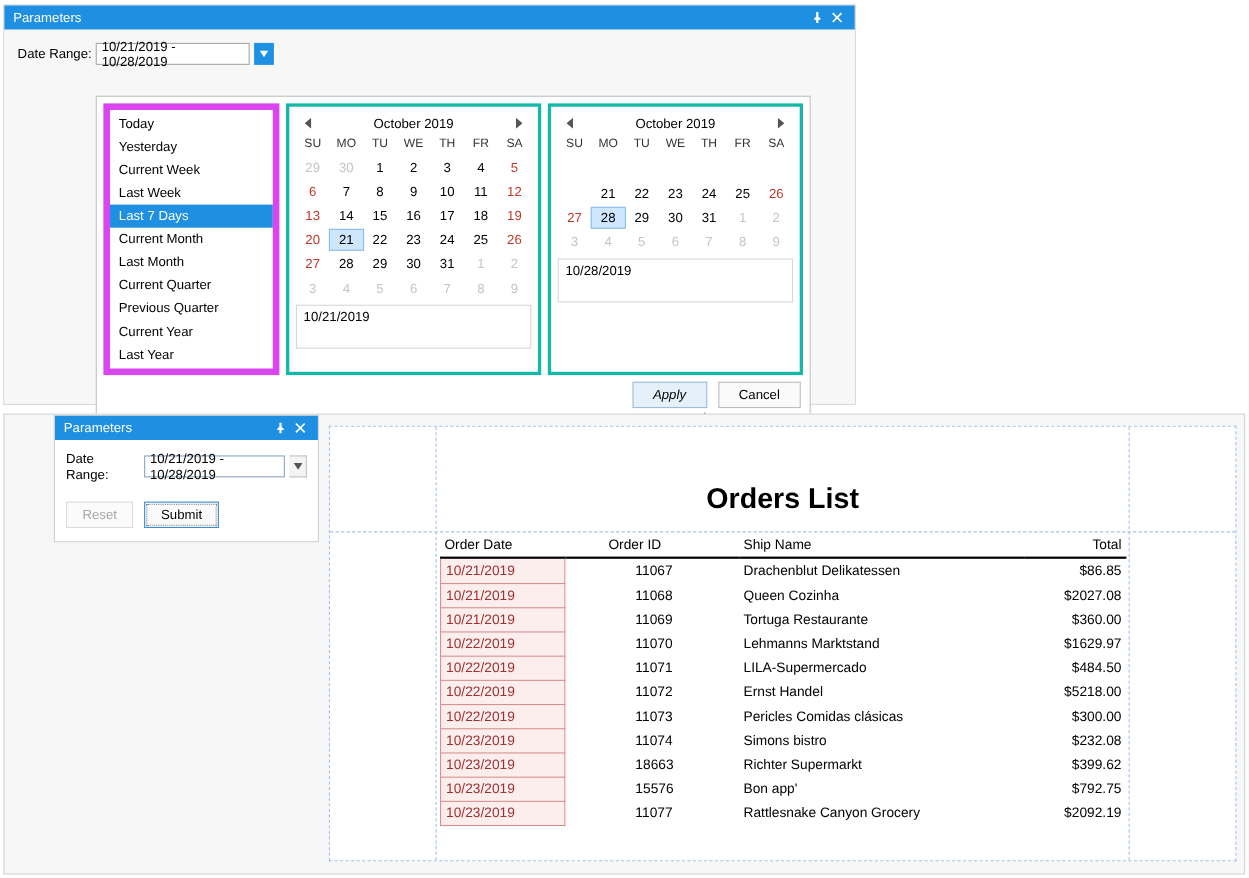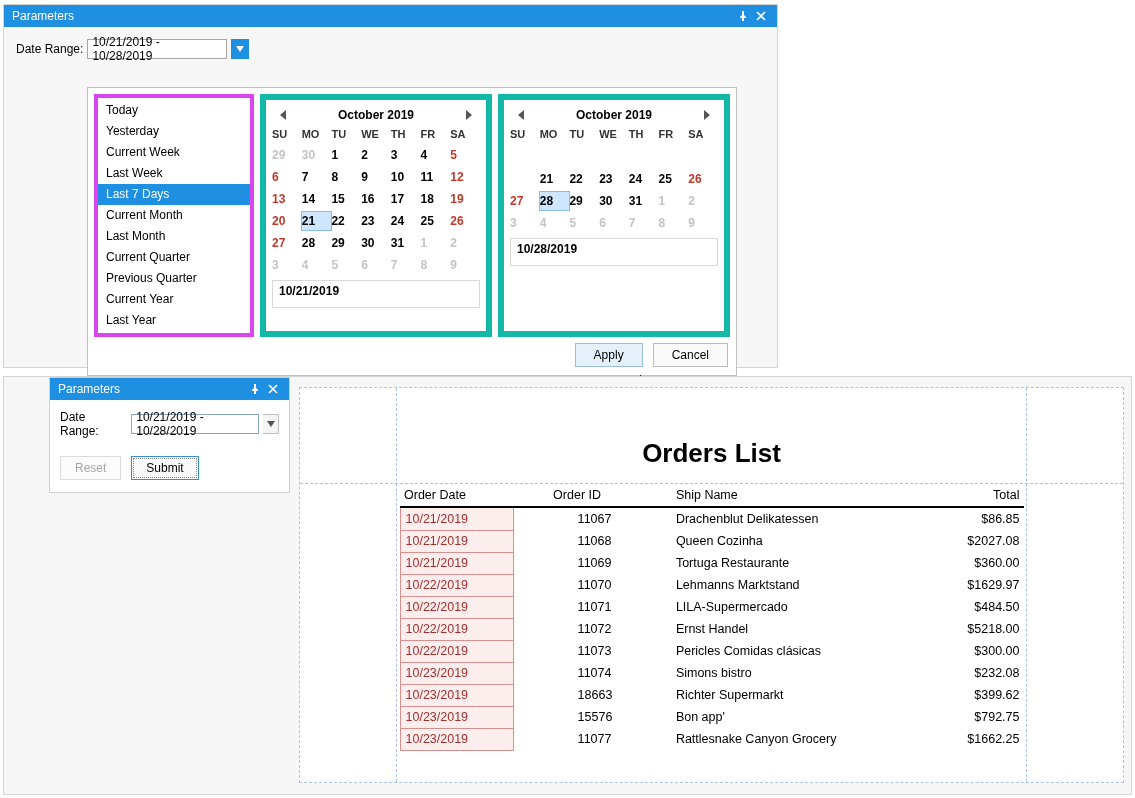"Today" .preset-list { border: 4px solid #d946ef -> 6px solid #d946ef }
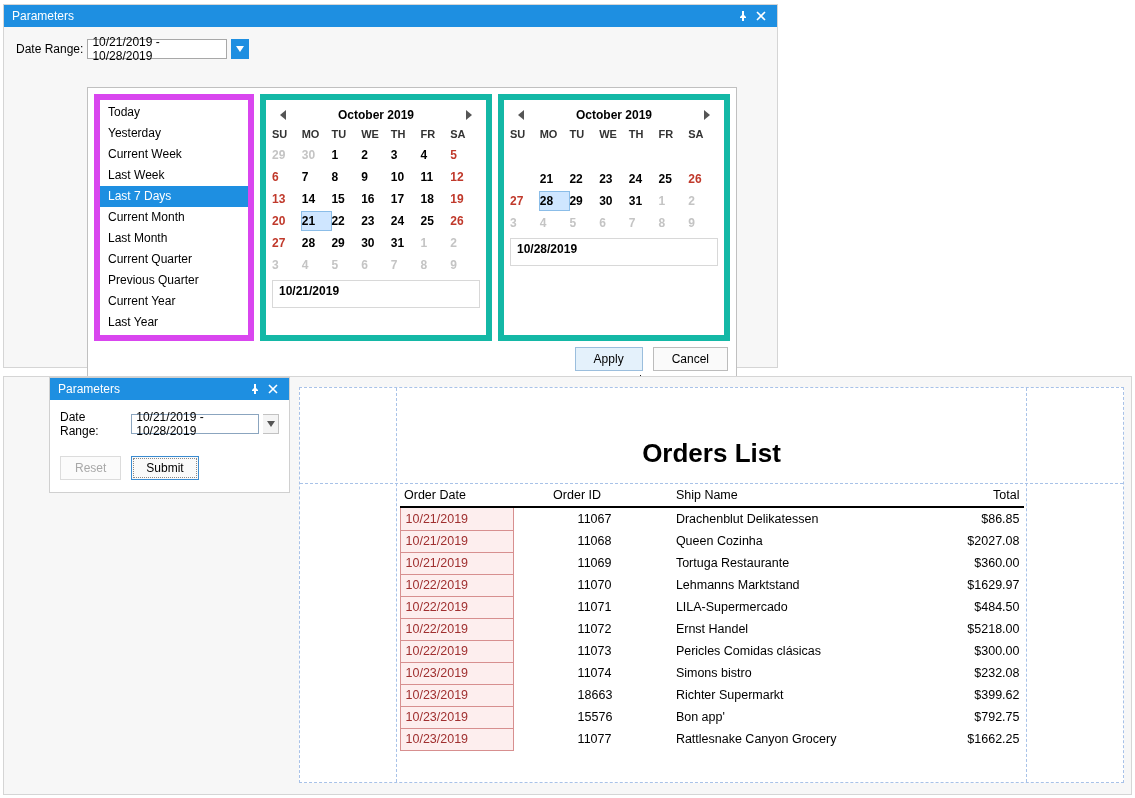"October 2019" .calendar-box { border: 6px solid #14b8a6 -> 3px solid #14b8a6; font-weight: bold -> none }
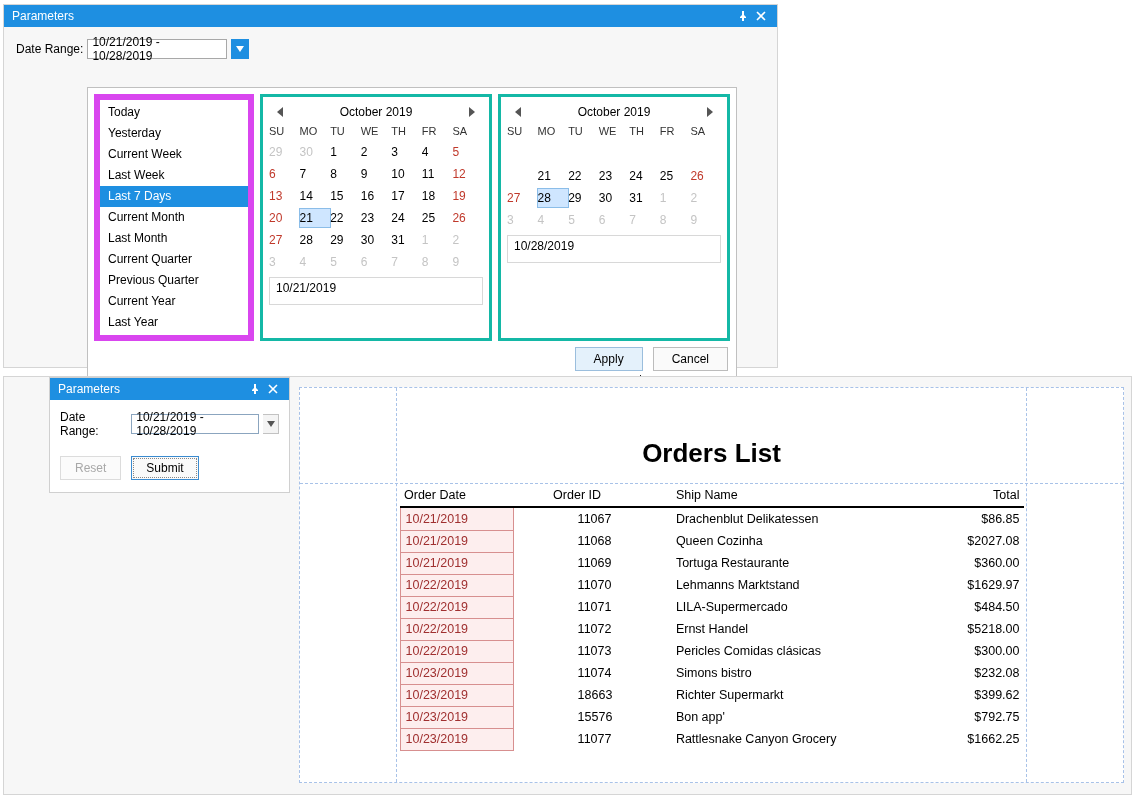"SU" .cal-grid { text-align: none -> center }
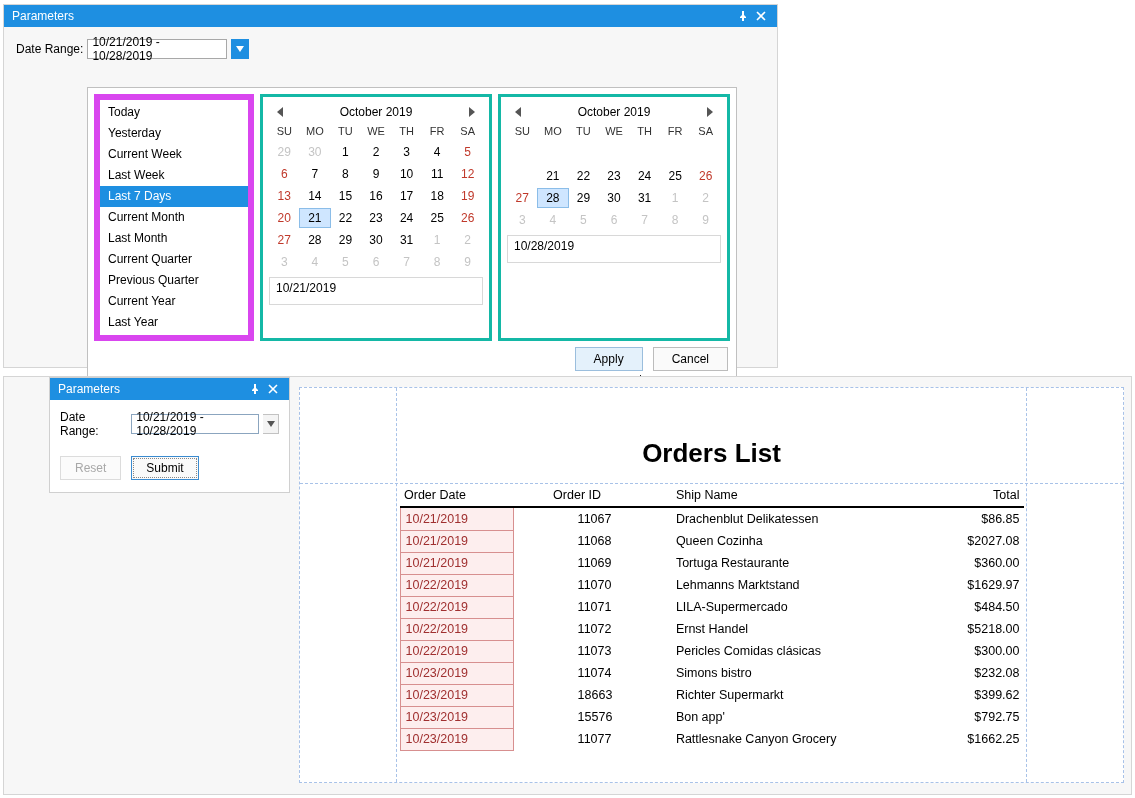"10/28/2019" .date-input { height: 28px -> 40px }
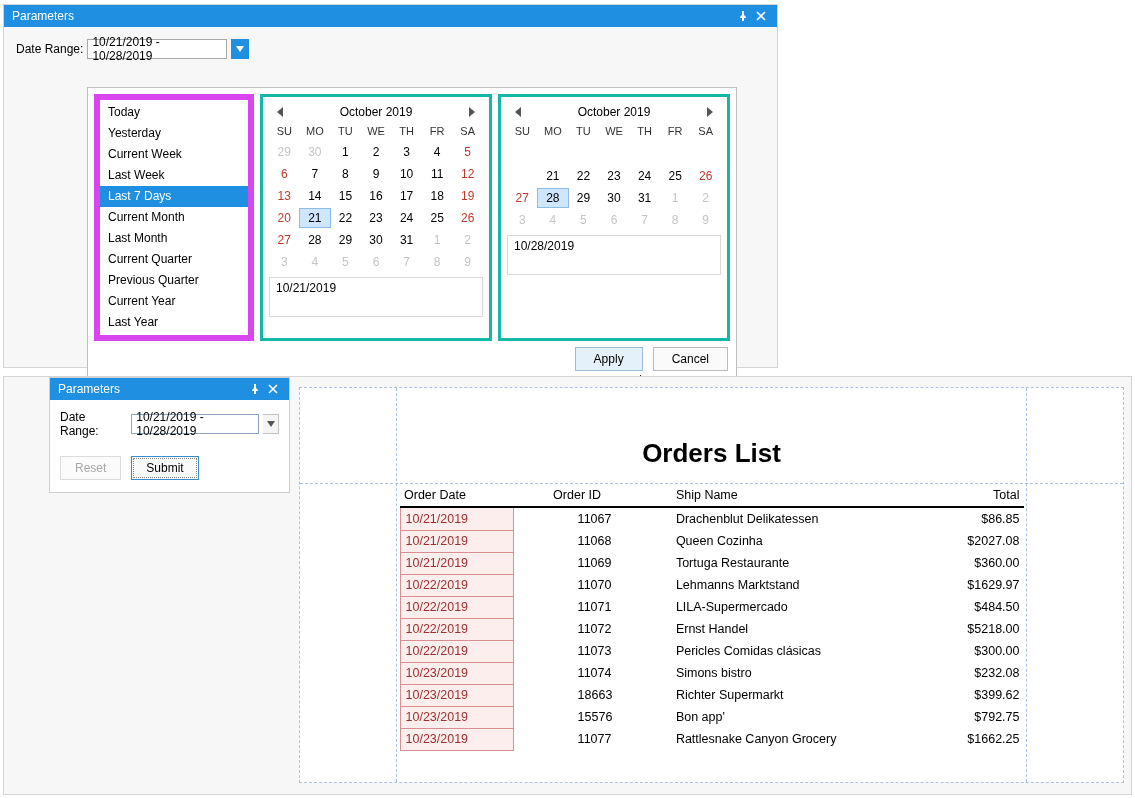"Apply" .btn.hover { font-style: none -> italic }
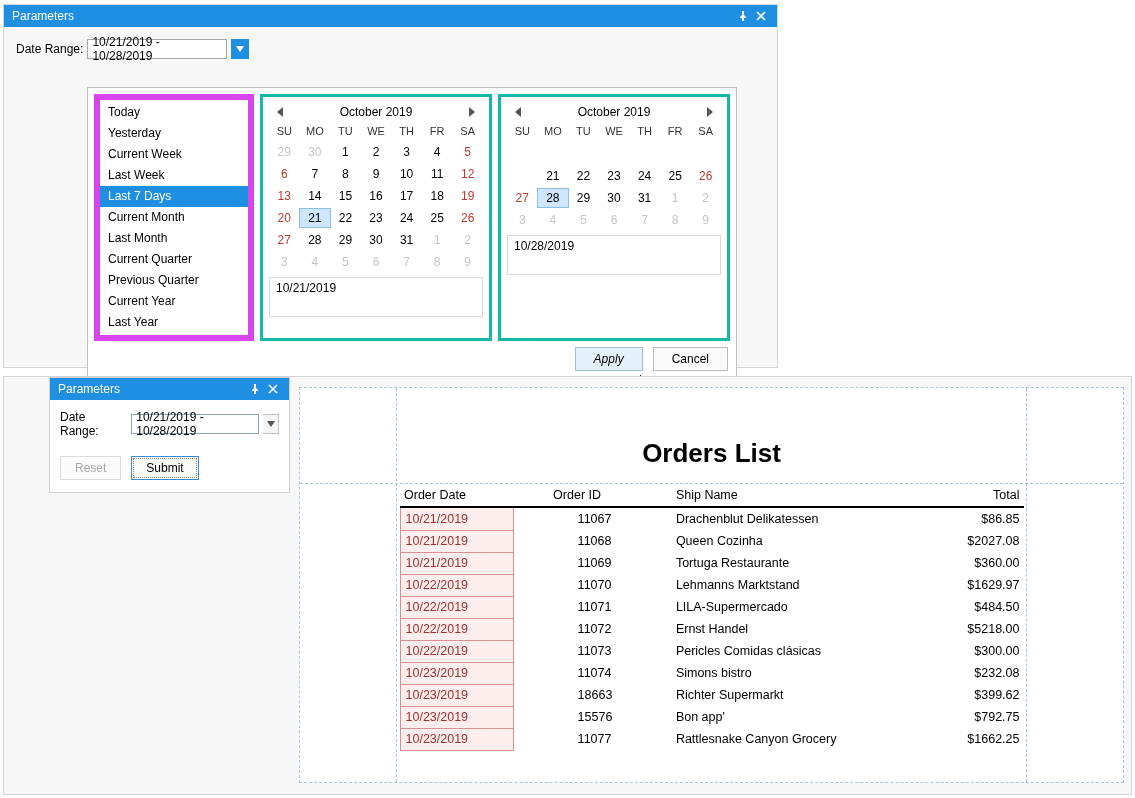"$1662.25" td.num { text: $1662.25 -> $2092.19 }
